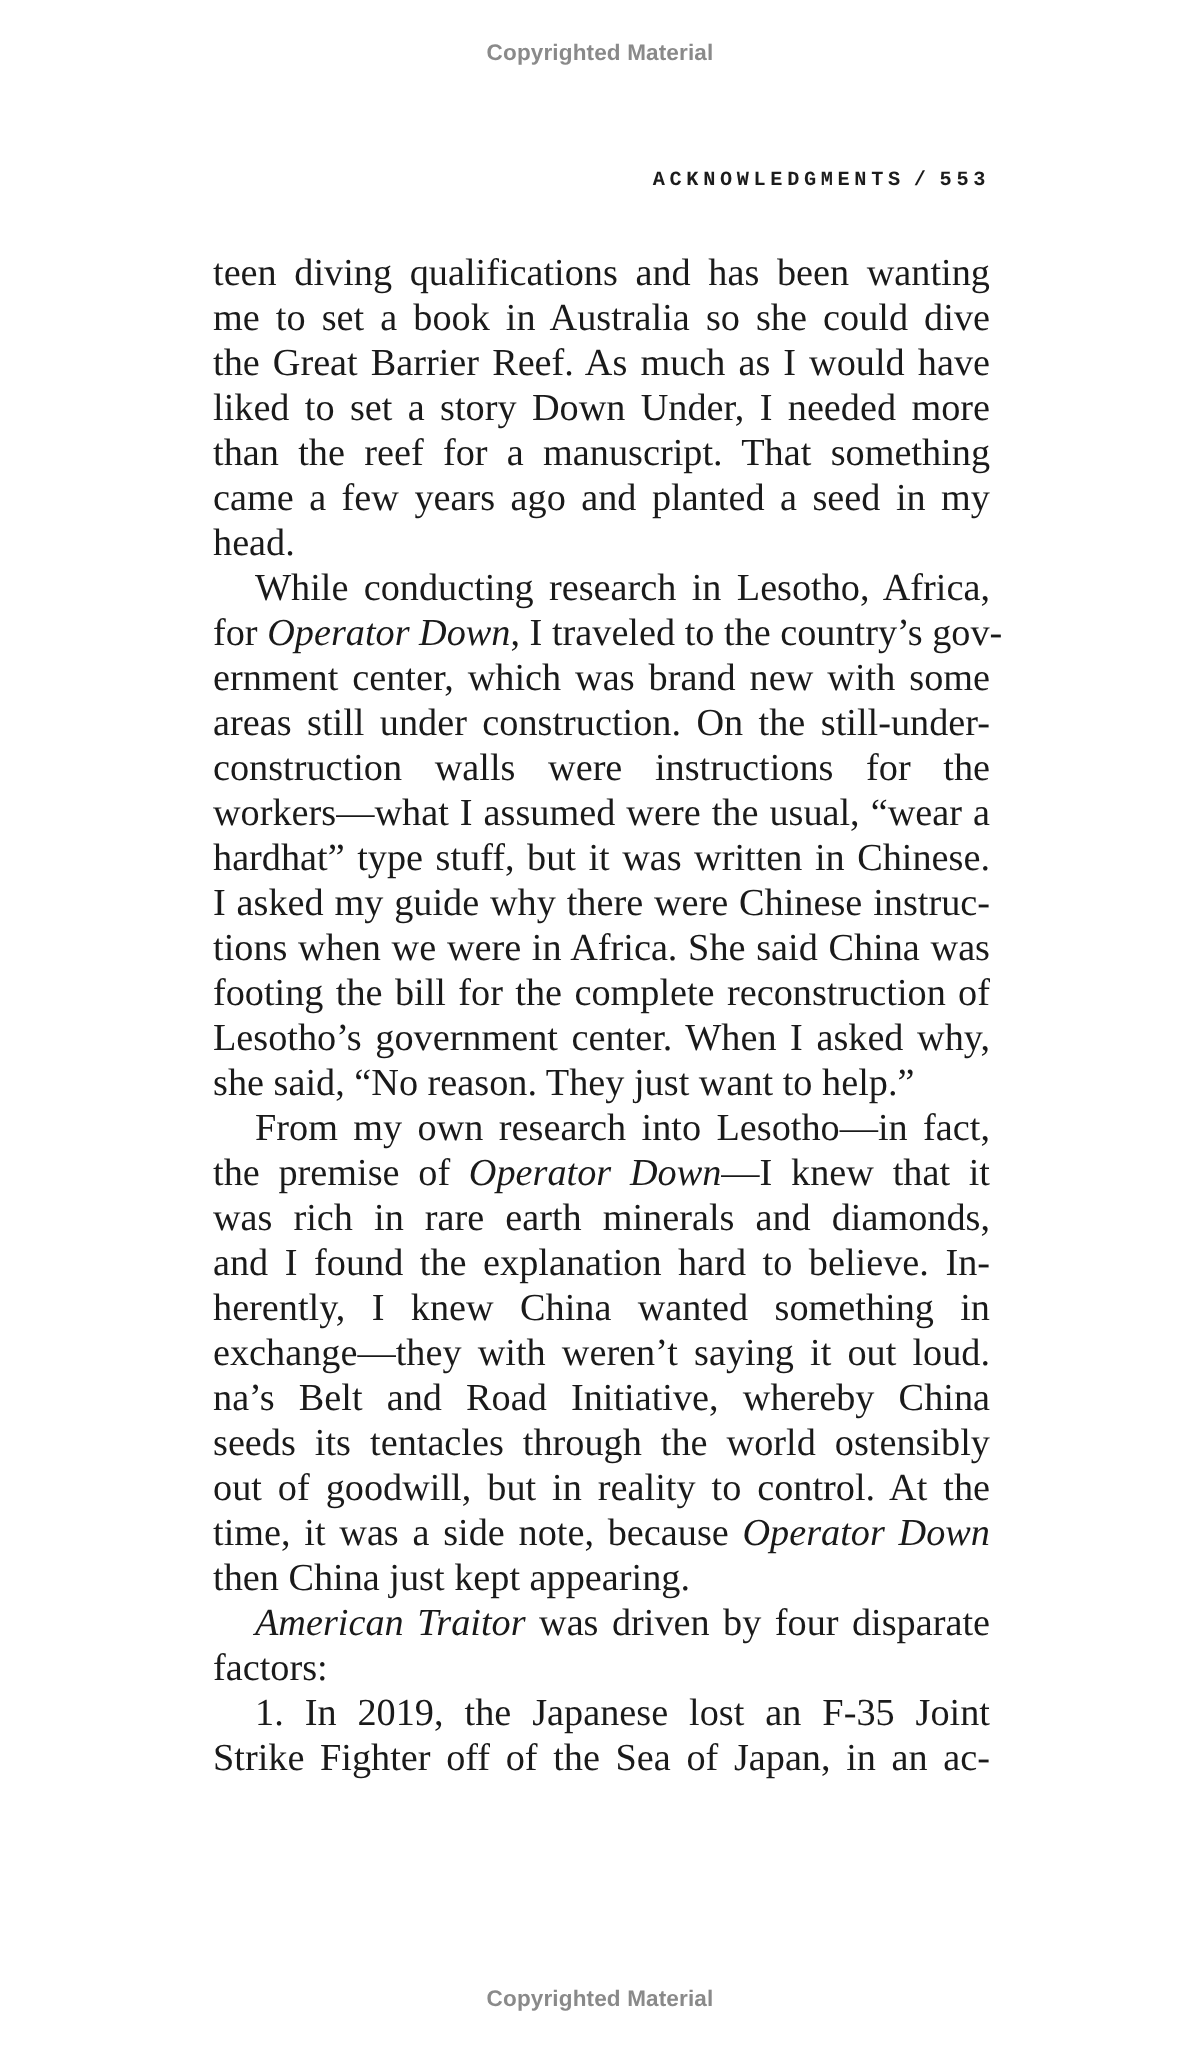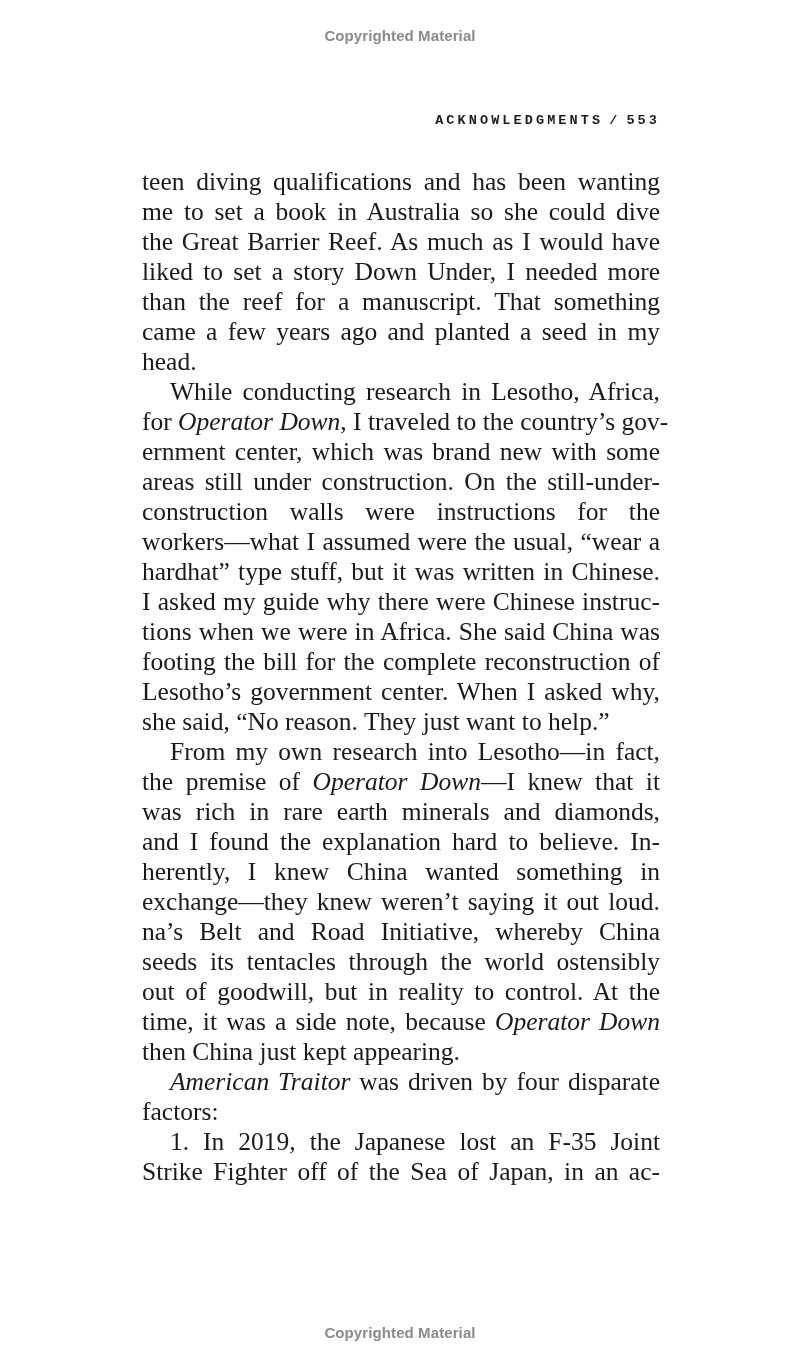"exchange—they knew weren’t saying it" span.line { text: knew -> with }
